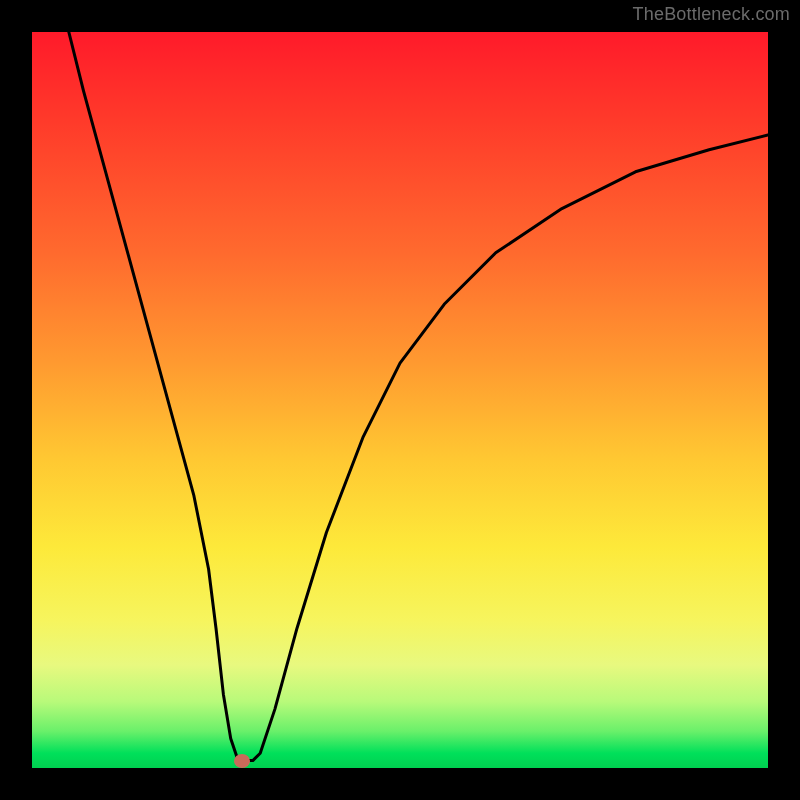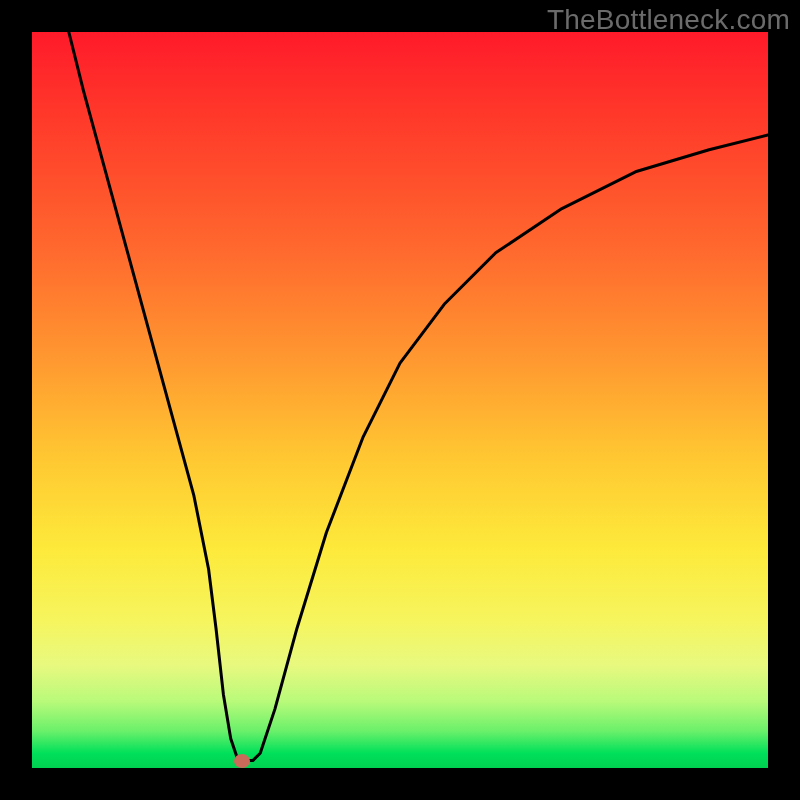"TheBottleneck.com" .watermark { font-size: 28px -> 18px }
